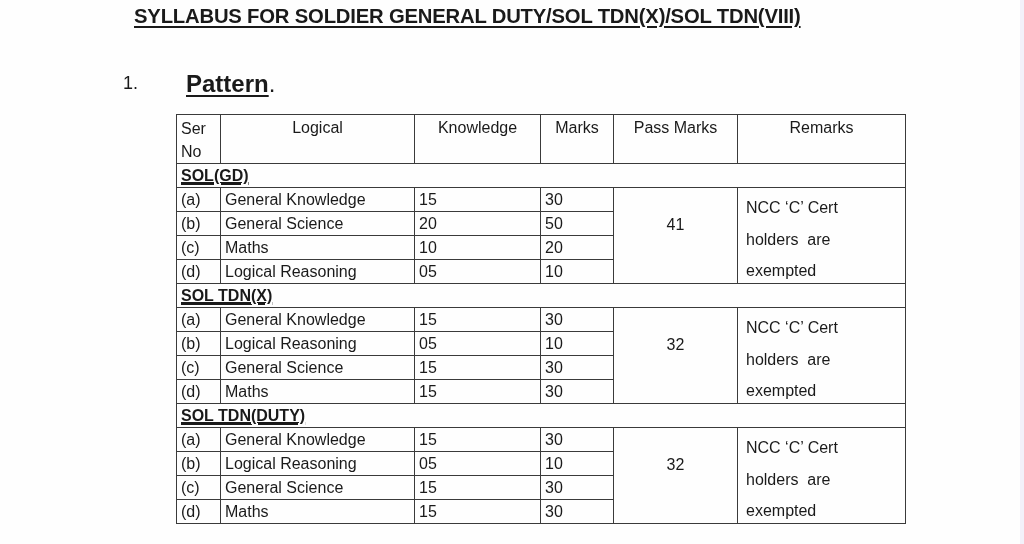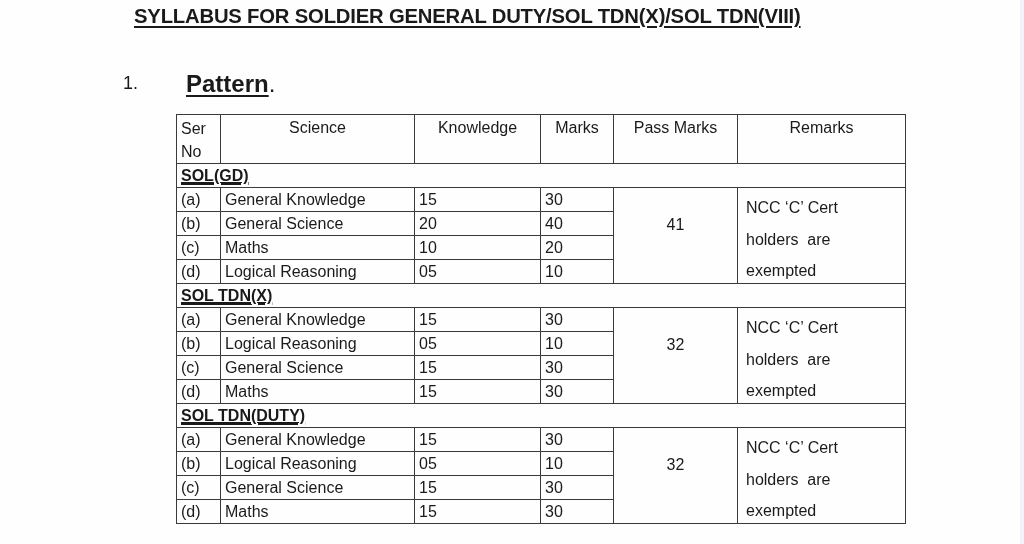"Science" th { text: Science -> Logical }
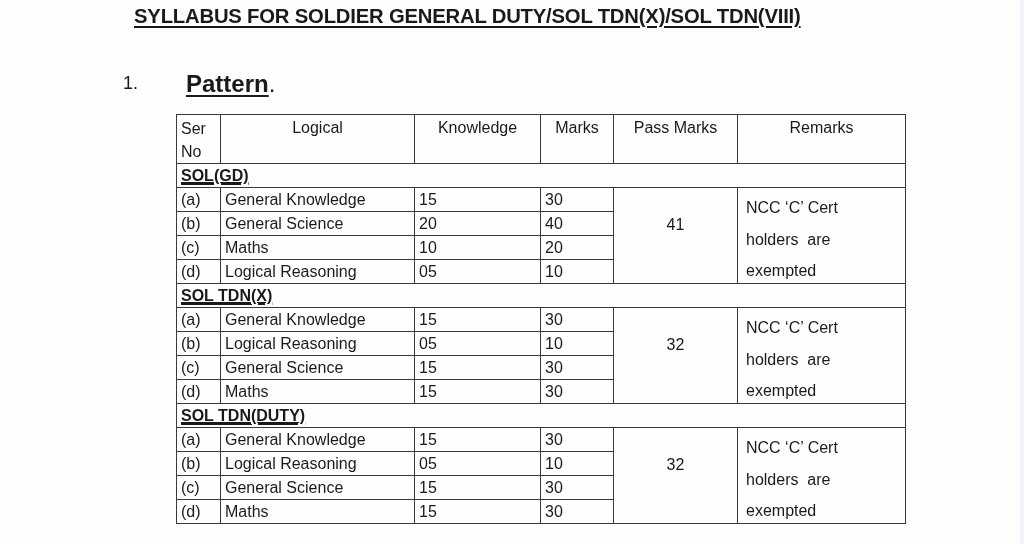"40" td.c { text: 40 -> 50 }
